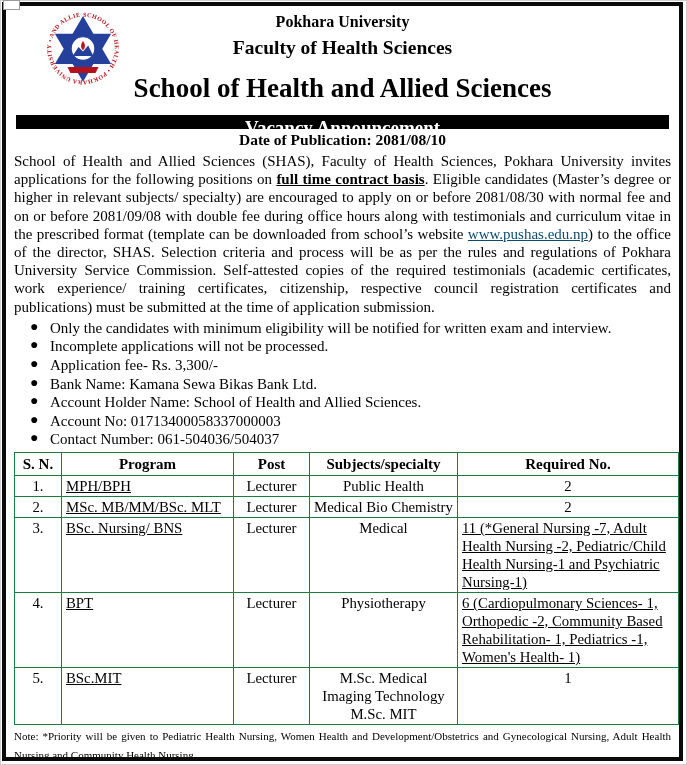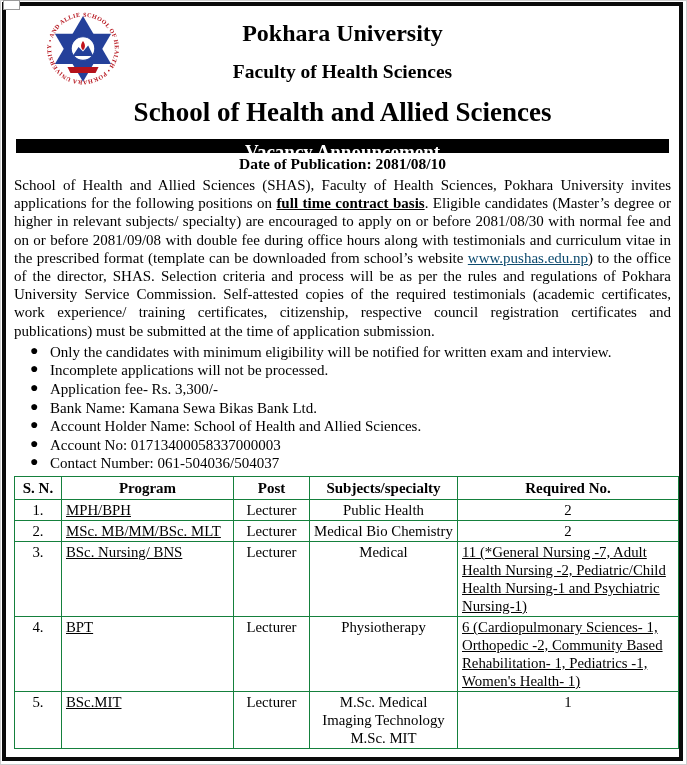"Pokhara University" .t1 { font-size: 24px -> 16px; margin: 12px -> 0 }
